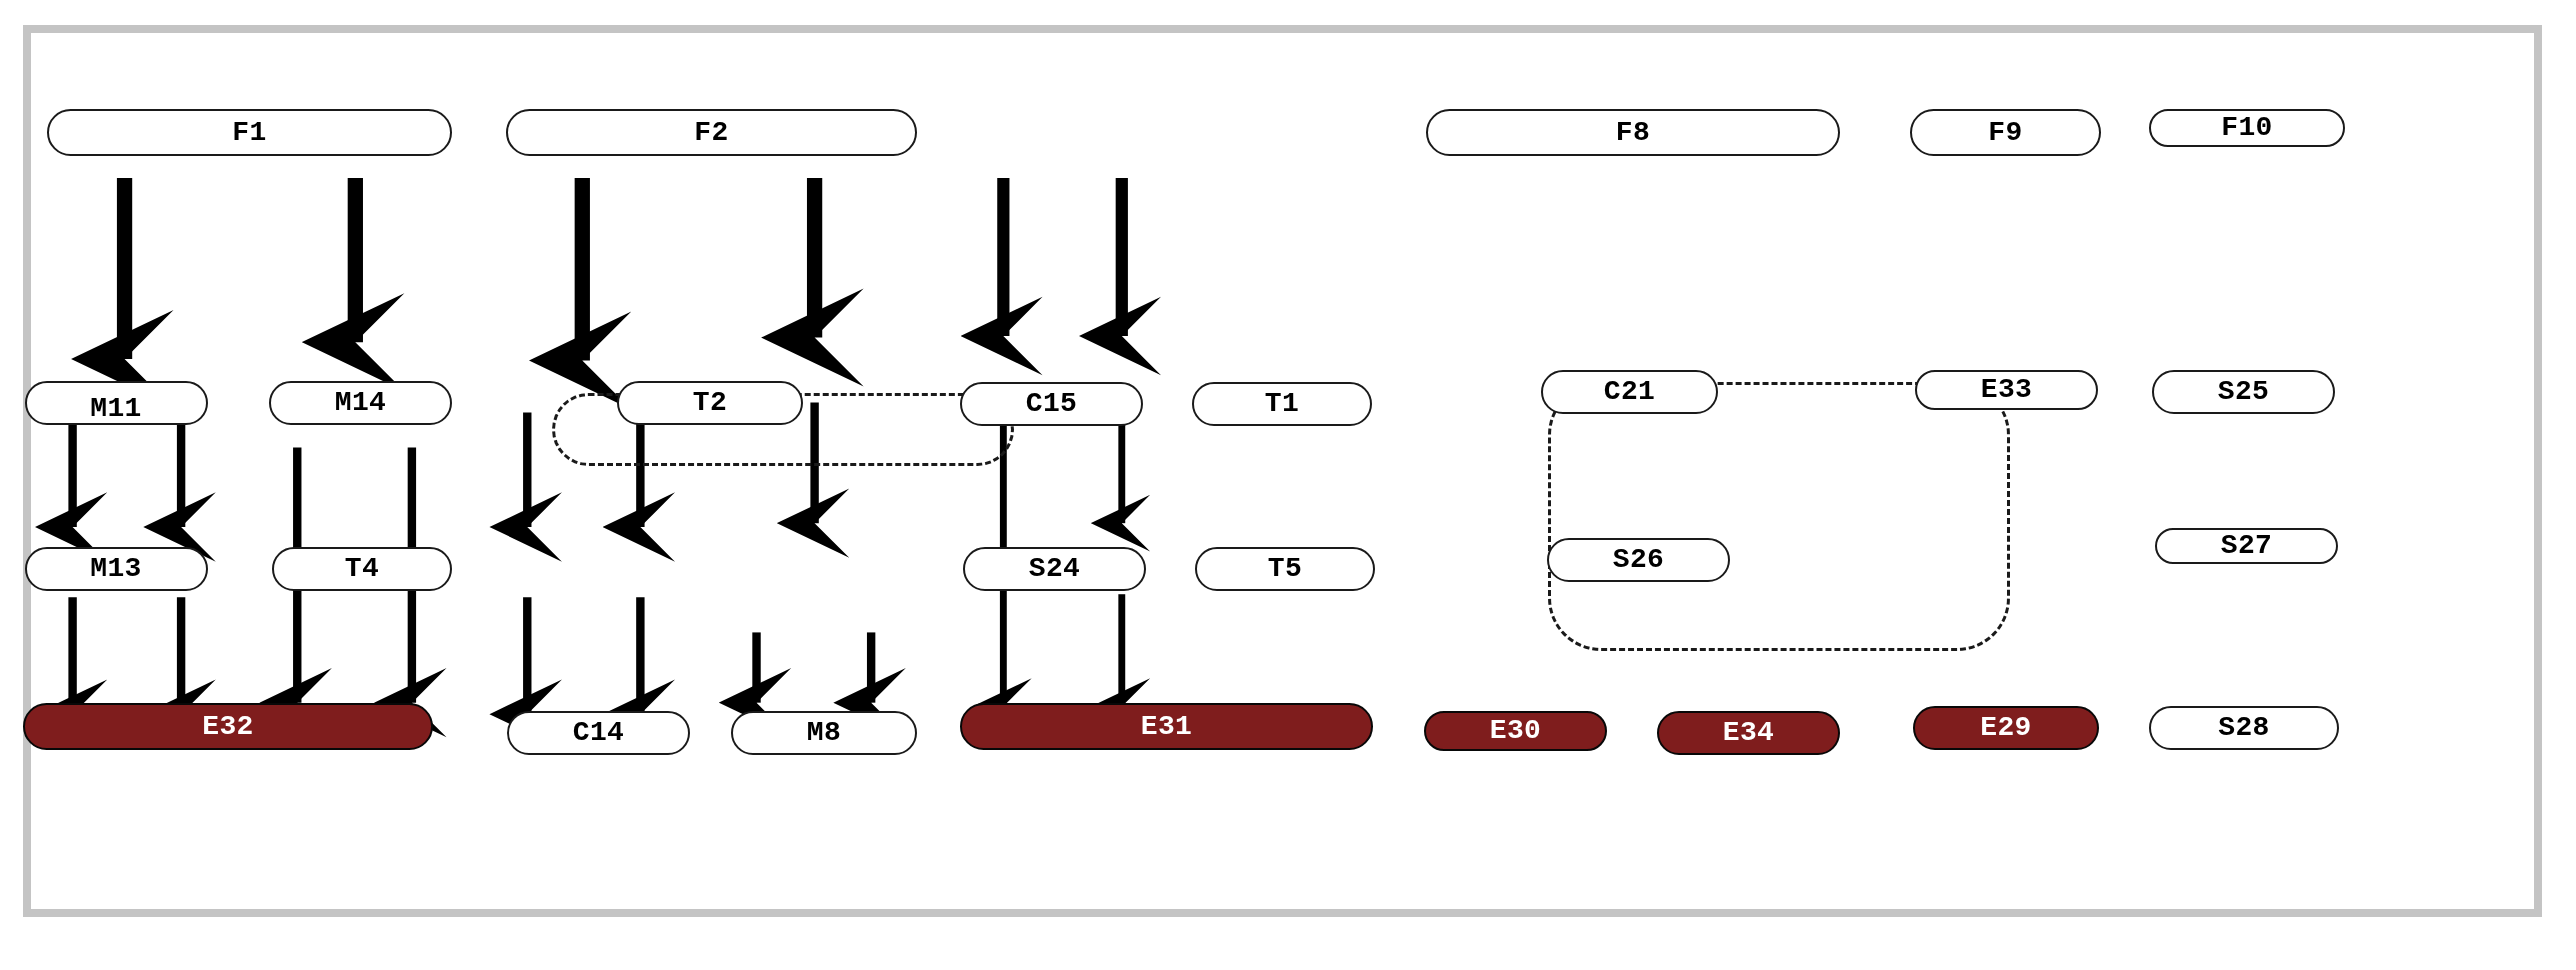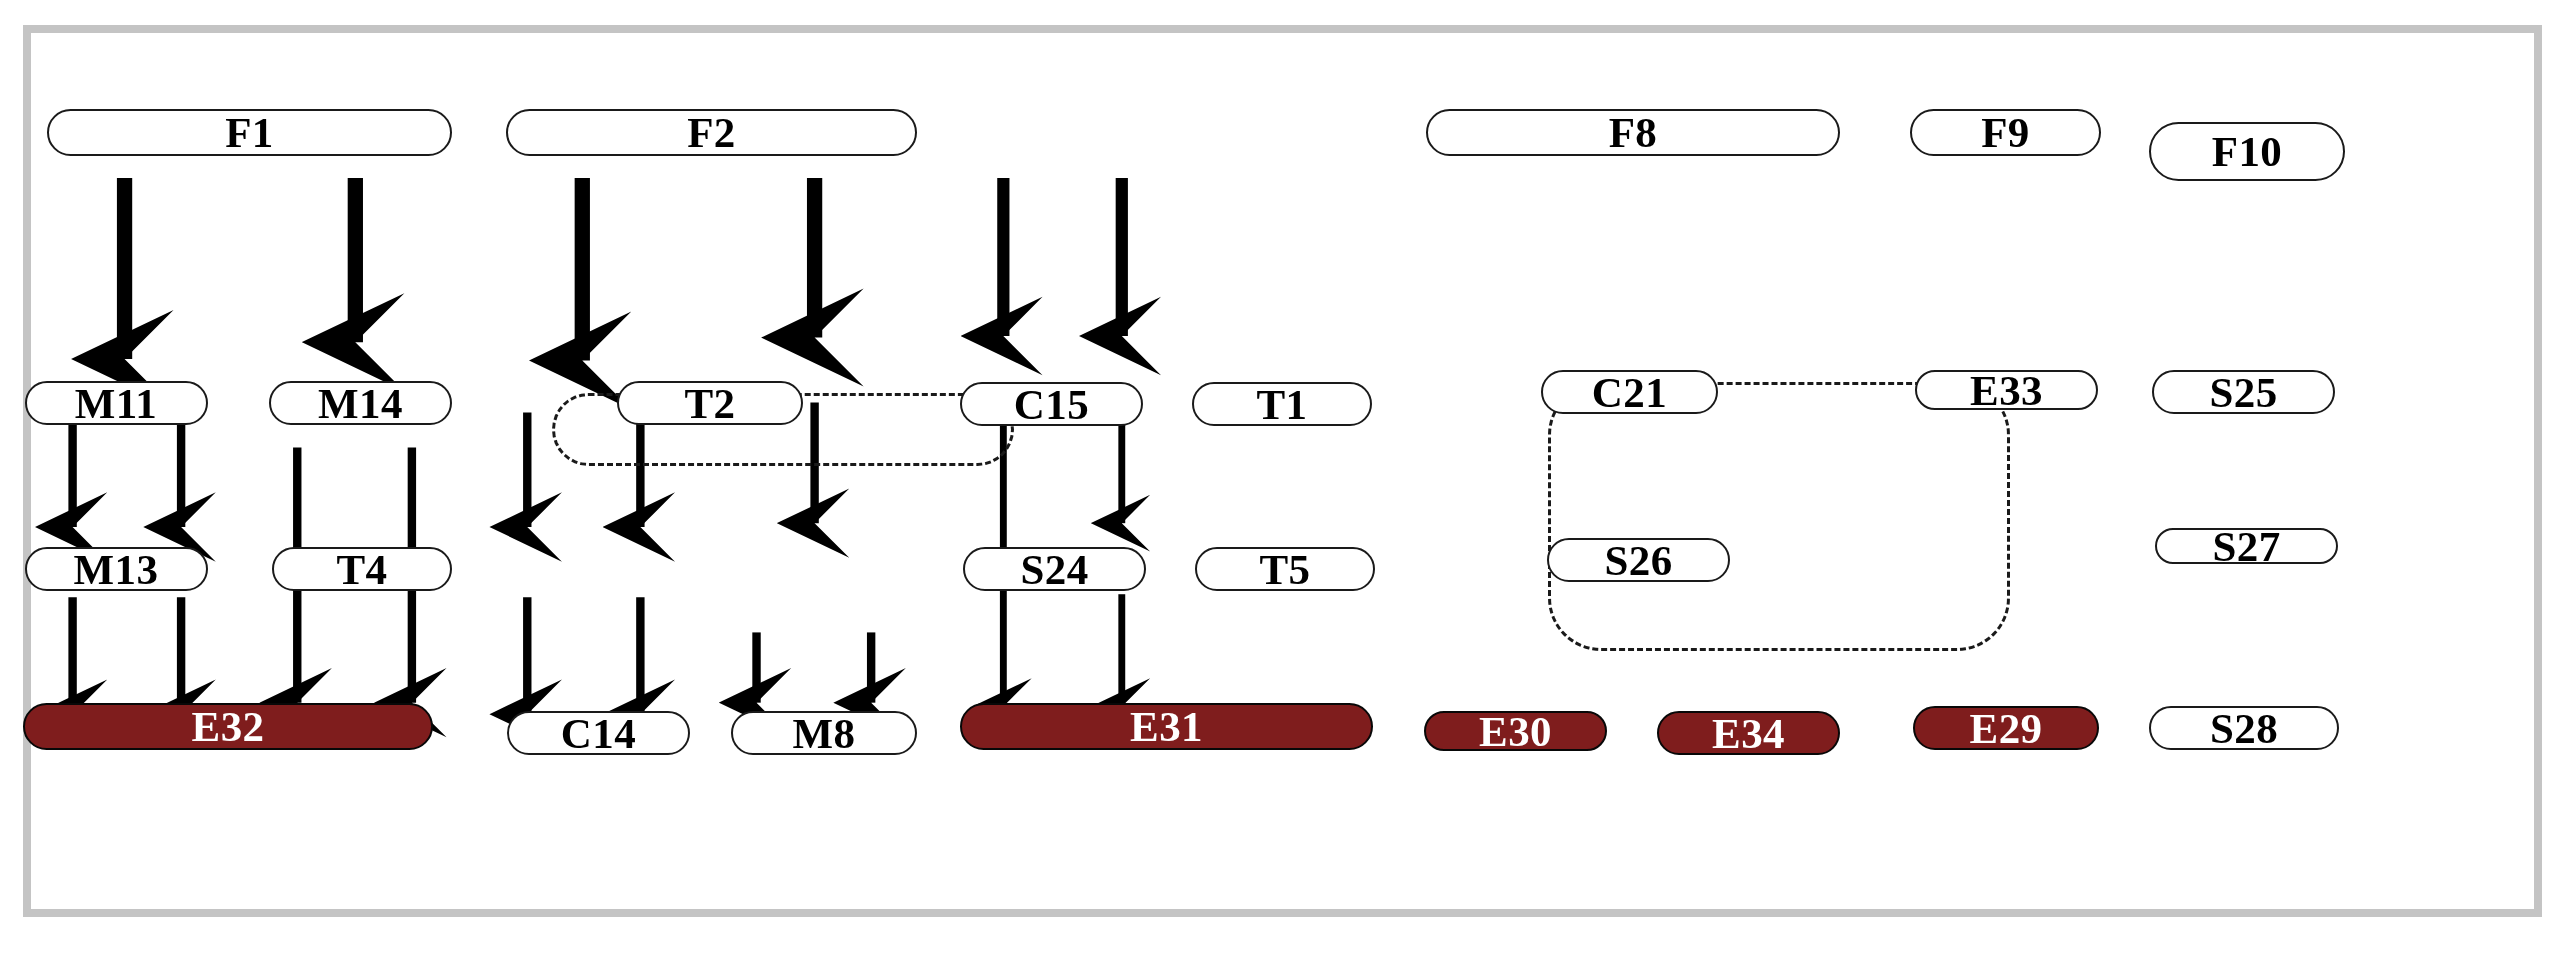"F1" .node { font-family: Liberation Serif, serif -> Liberation Mono, monospace; font-size: 43px -> 28px }
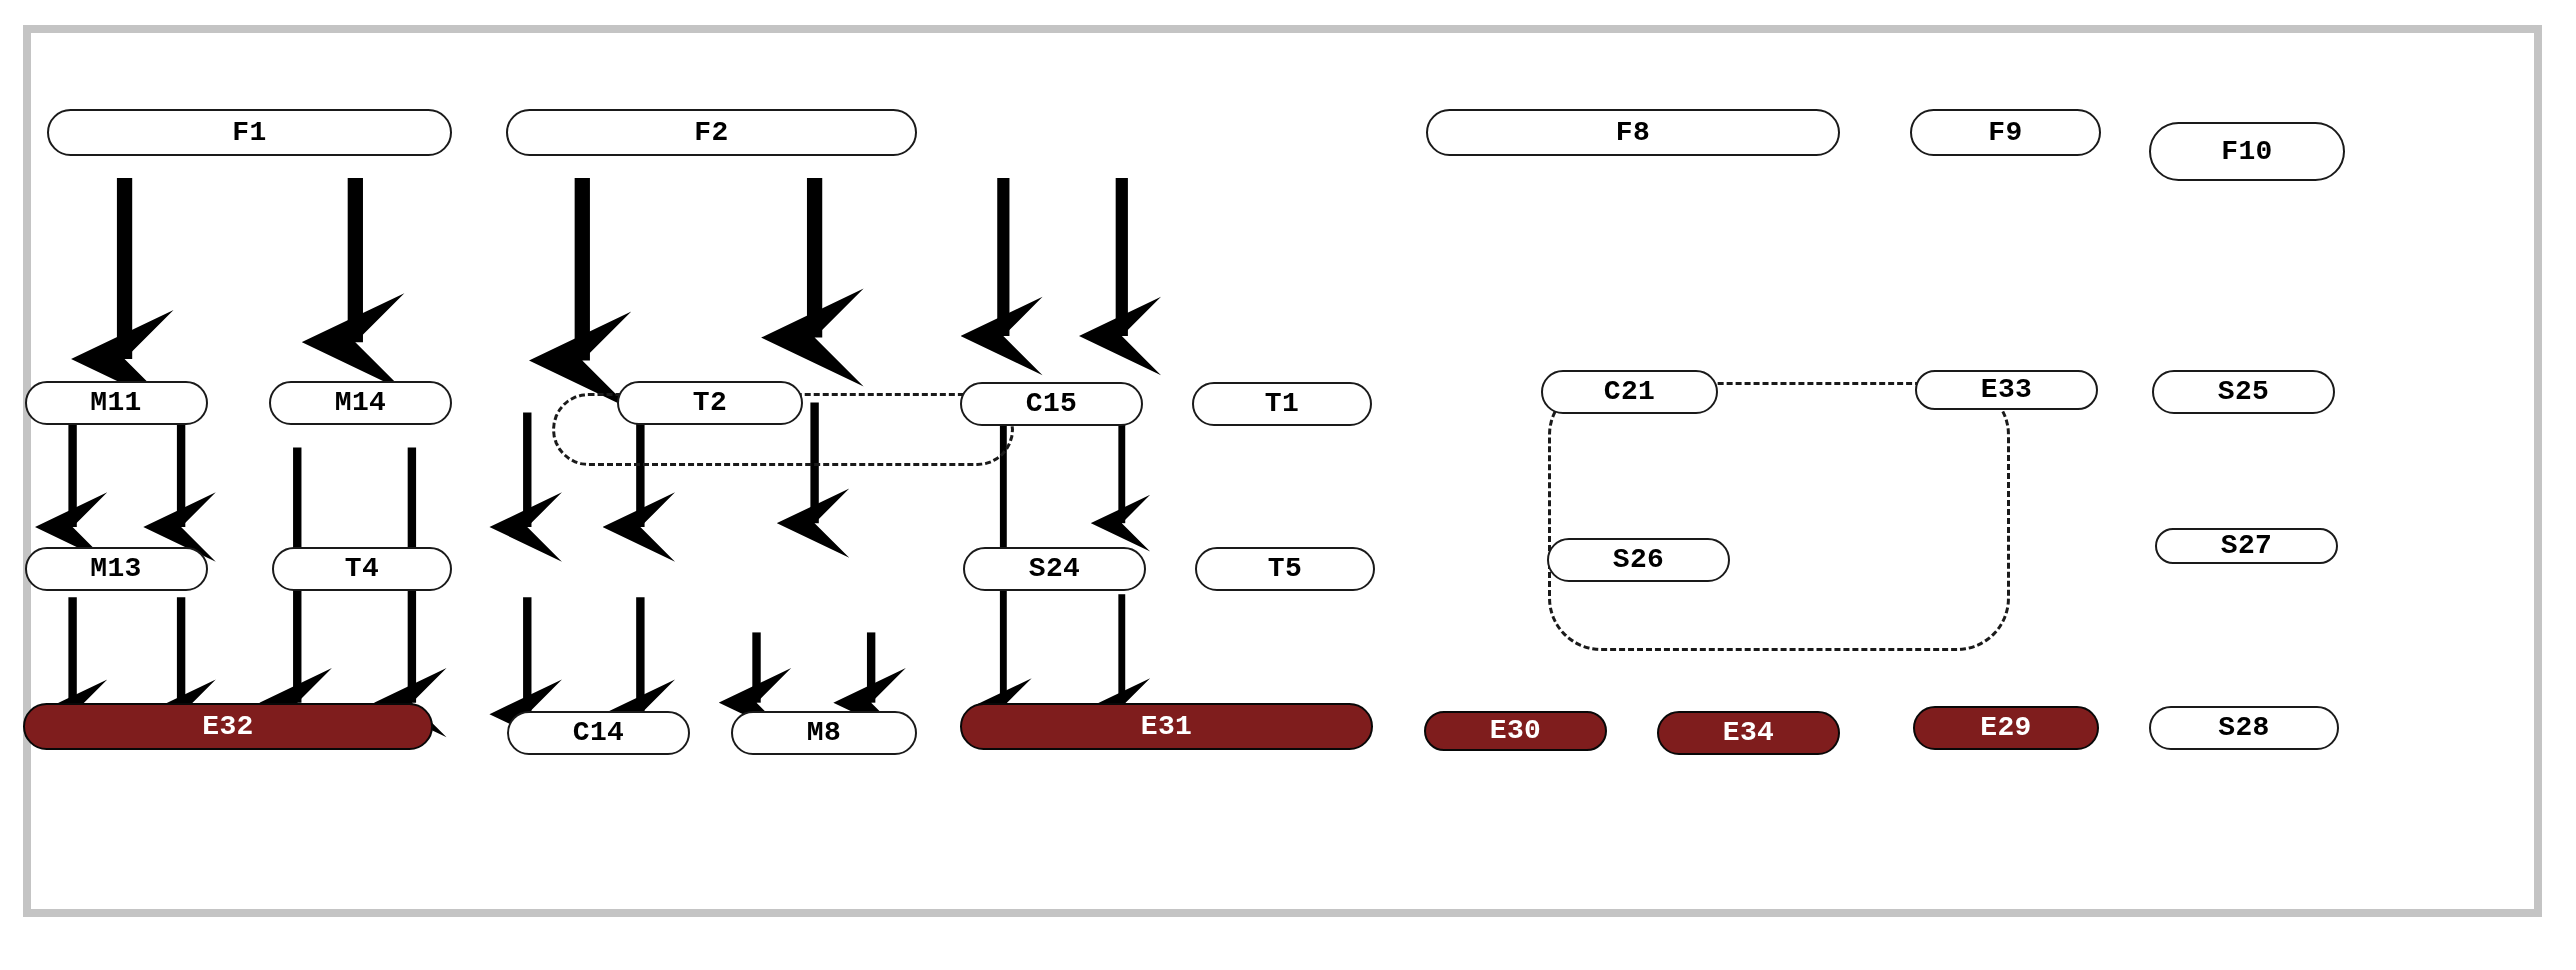"F10" div.node { height: 59px -> 38px; top: 122px -> 109px }
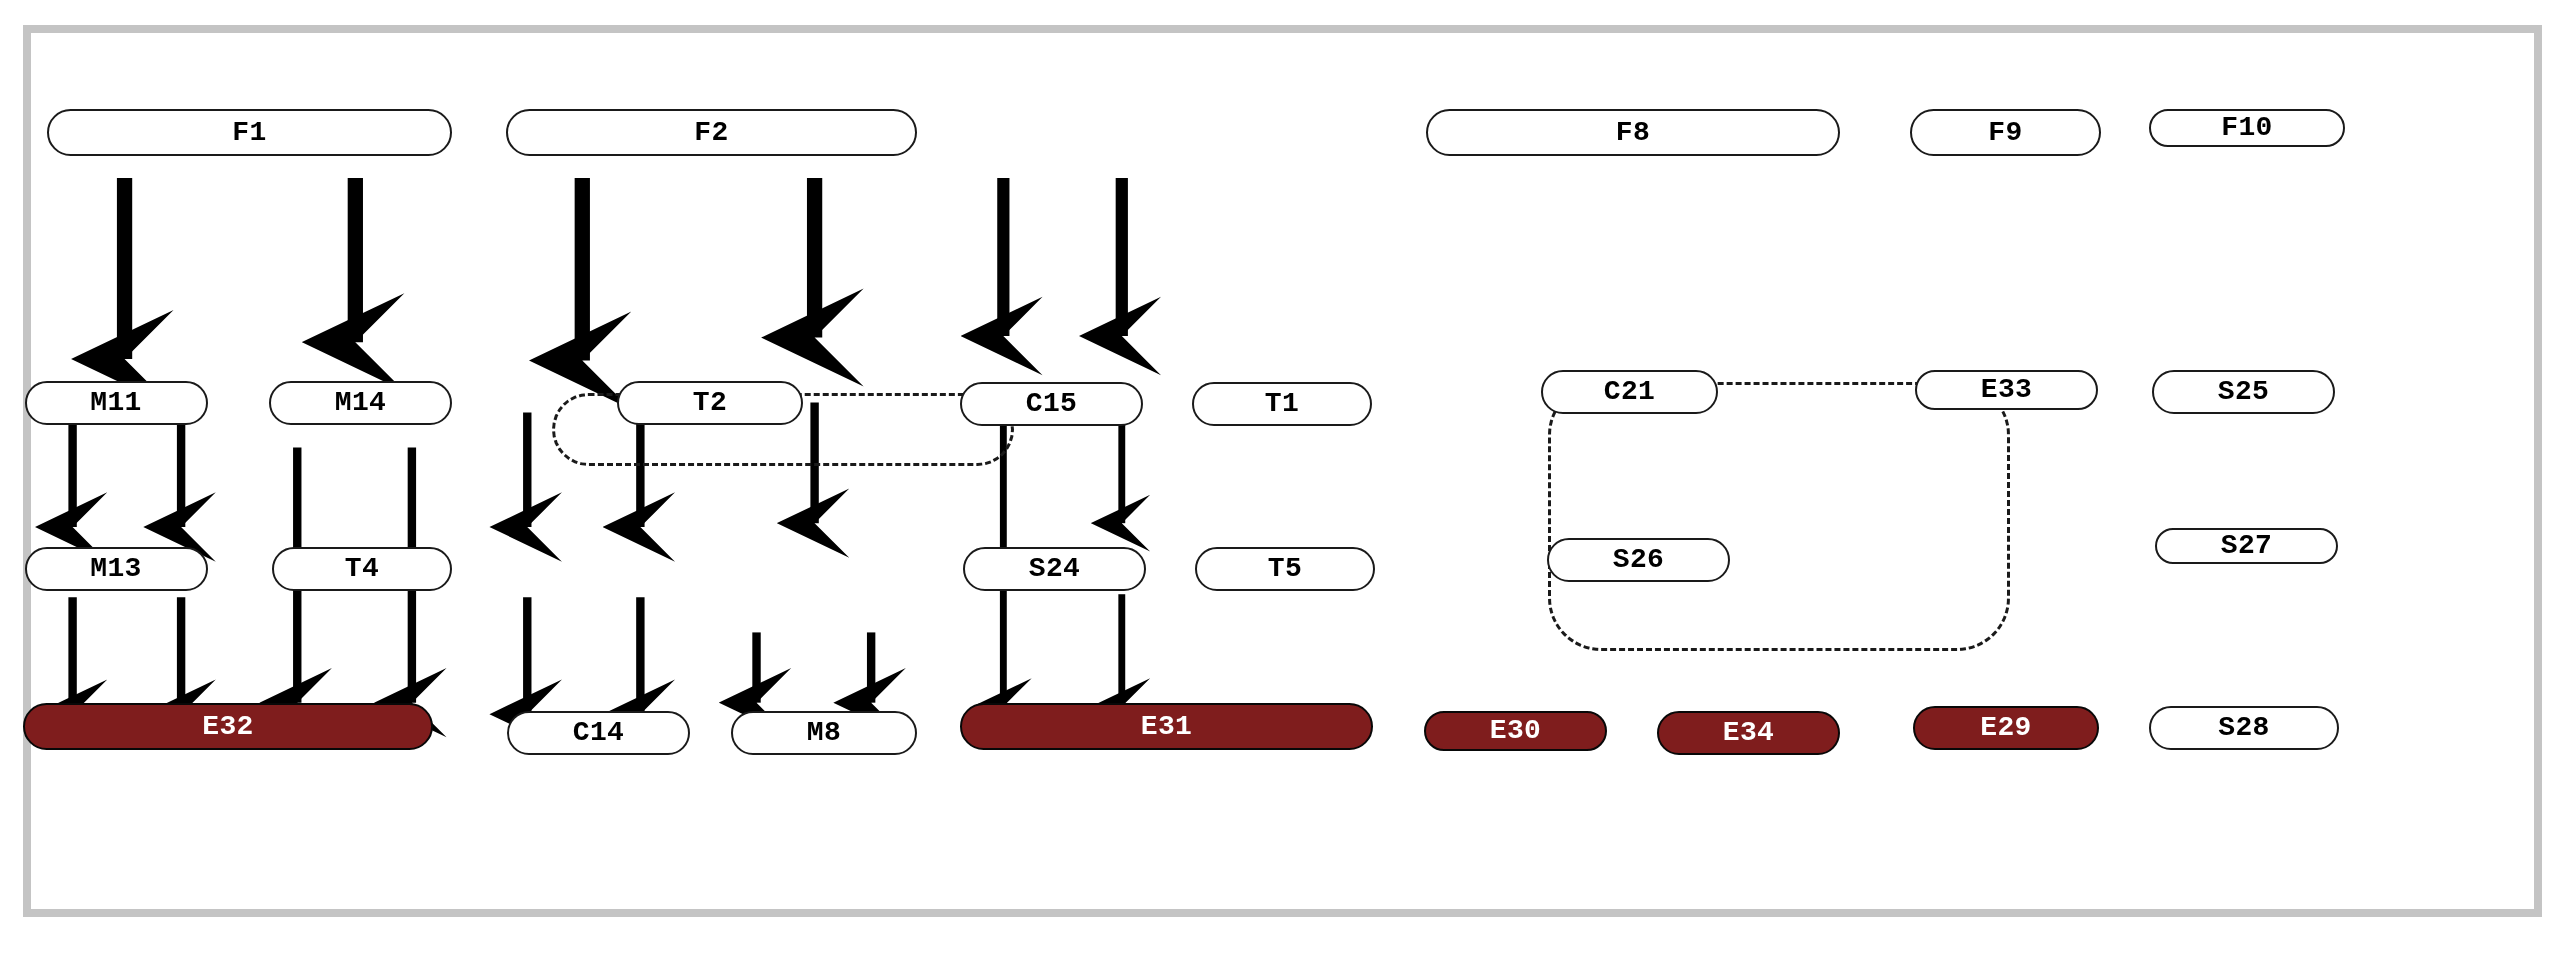"M11" div.node { align-items: none -> flex-end }
